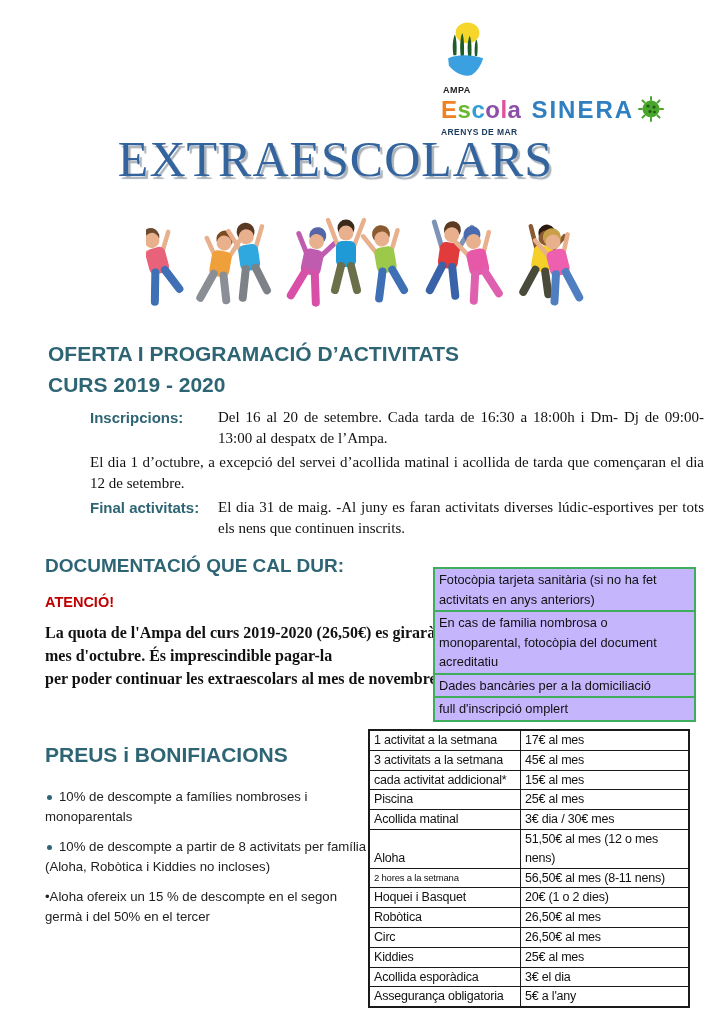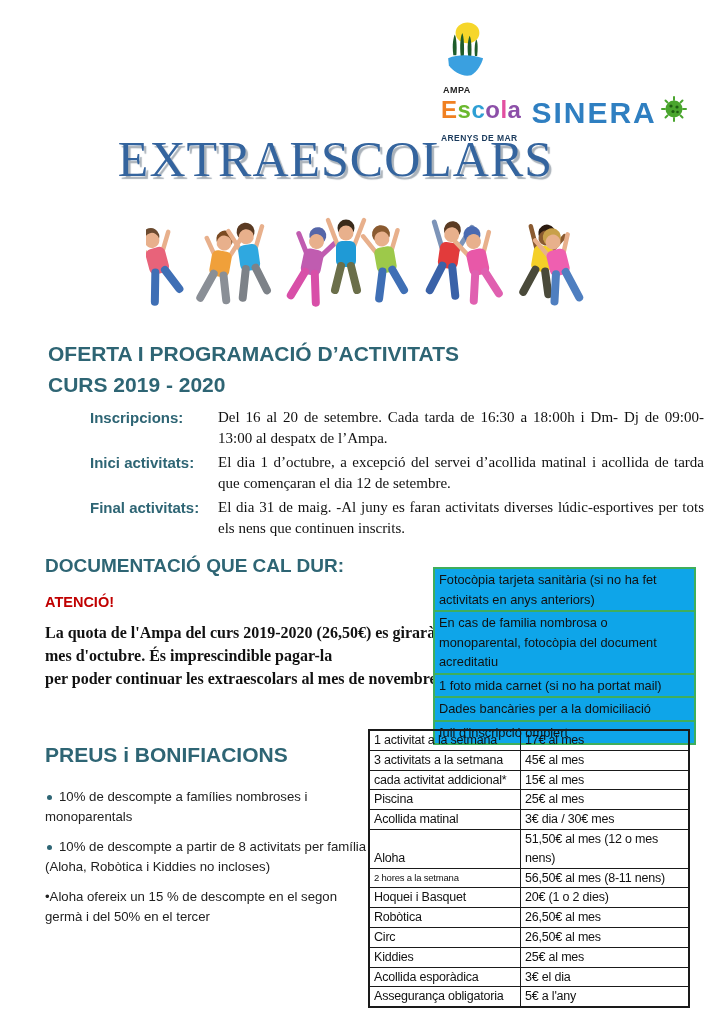"SINERA" .sinera { font-size: 30px -> 24px }
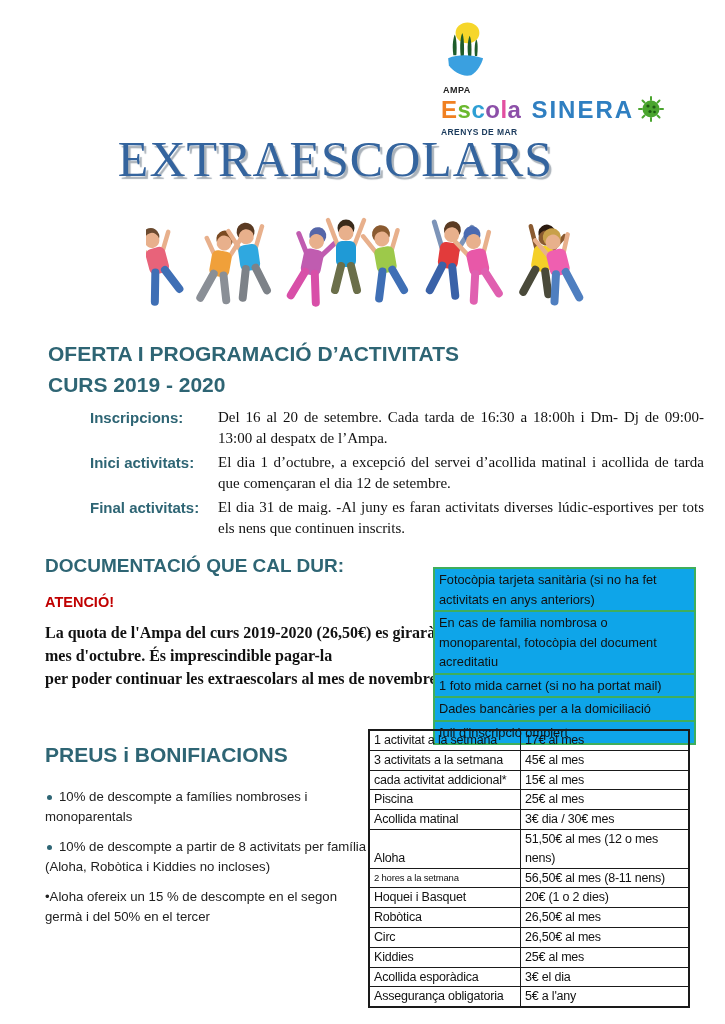"Inici activitats:" div.sched-label { html: <div>Inici activitats:</div> -> none }
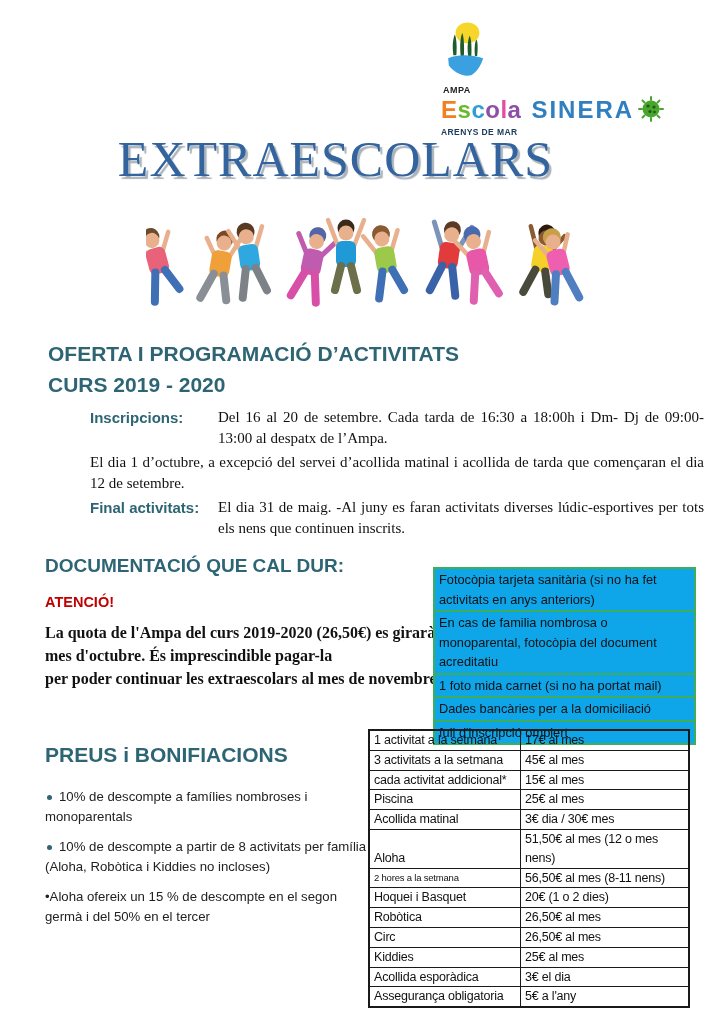"Fotocòpia tarjeta sanitària (si no" .check-item { background: #0ea5e9 -> #c4b5fd }
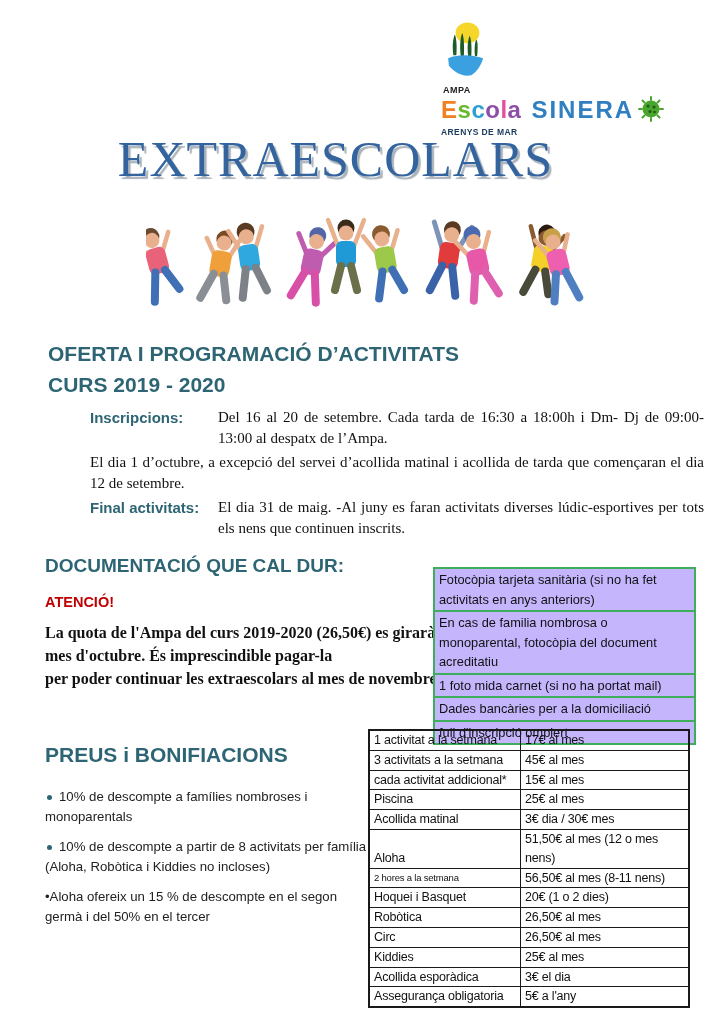"1 foto mida carnet (si" div.check-item { html: <div>1 foto mida carnet (si no ha portat mail)</div> -> none }
